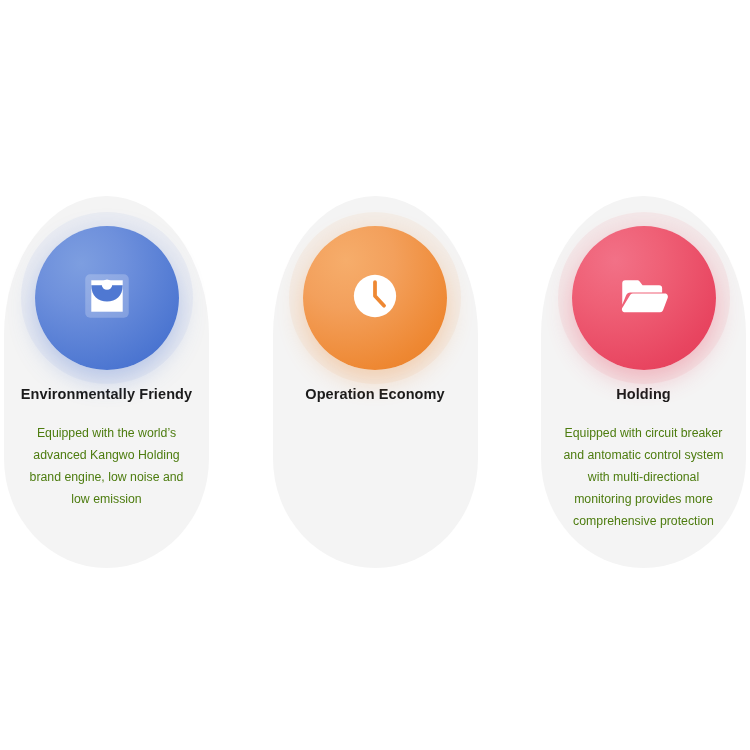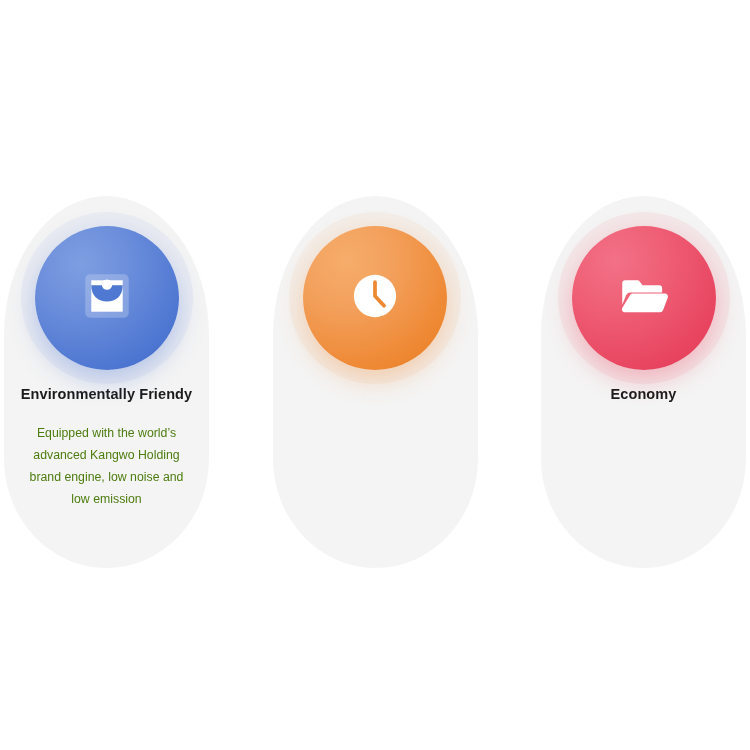"Operation Economy" div.card-title { html: none -> <div>Operation Economy</div> }
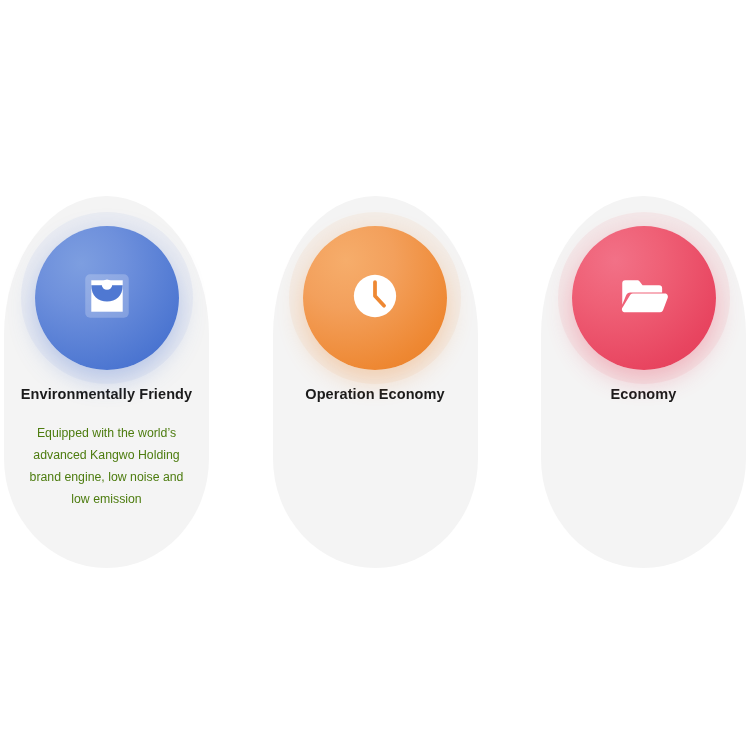"Economy" div.card-title { text: Economy -> Holding }
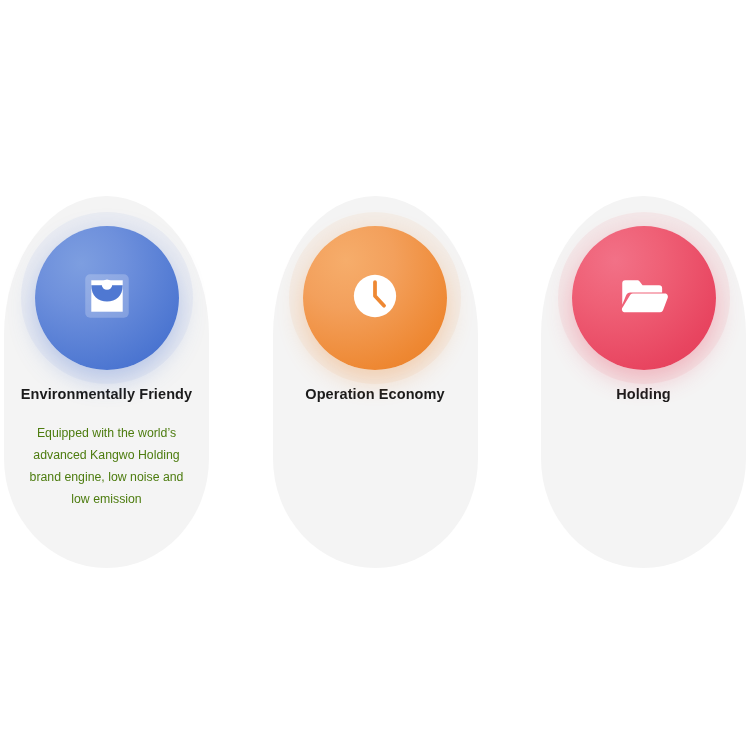"Equipped with circuit breaker and" div.card-desc { html: none -> <div>Equipped with circuit breaker and antomatic control system with multi-directional monitoring provides more comprehensive protection</div> }
